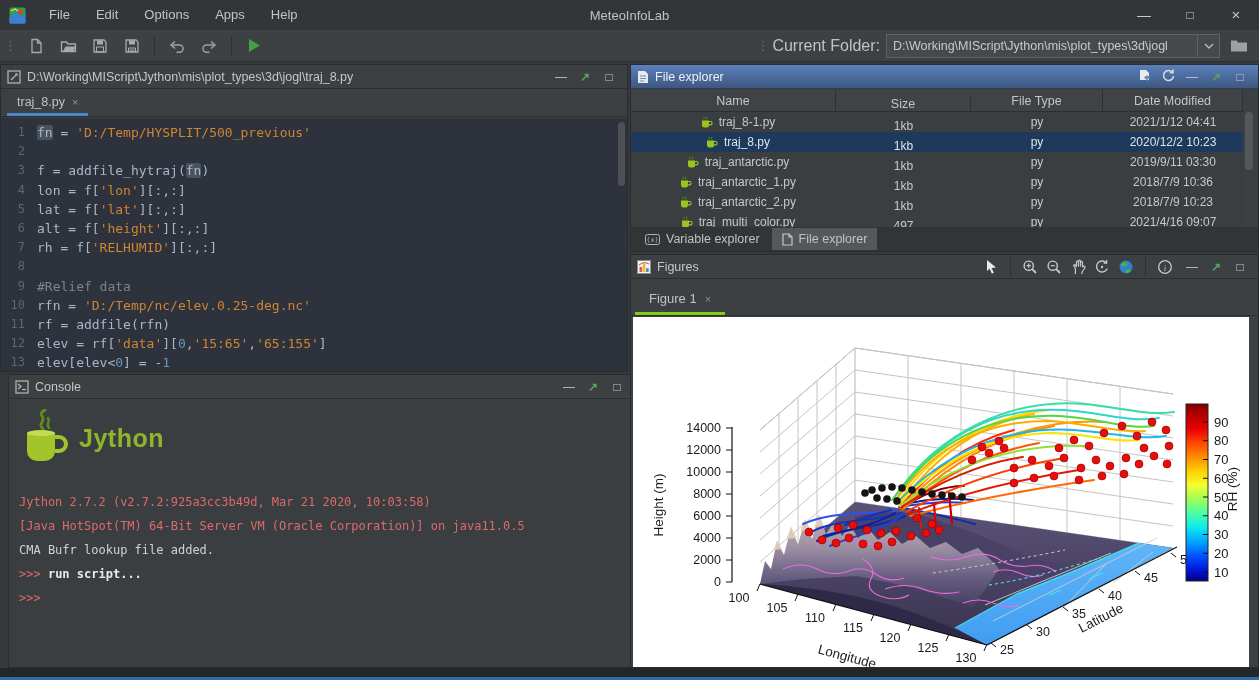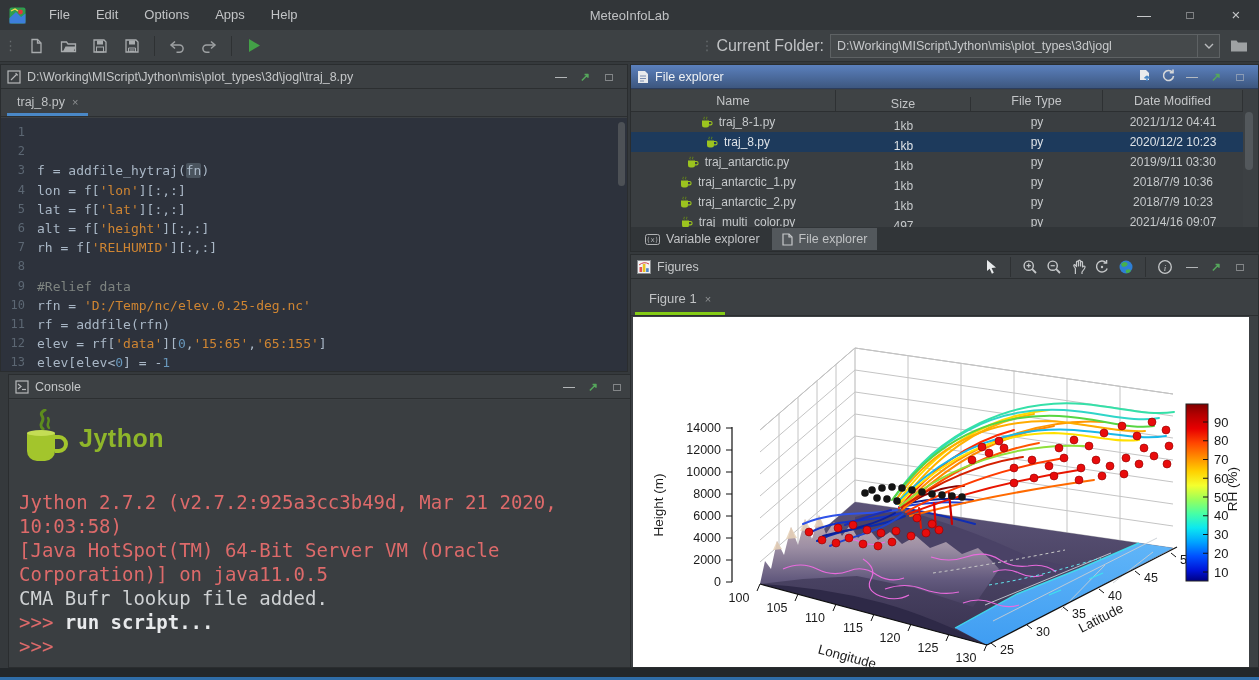"D:\Working\MIScript\Jython\mis\plot_types\3d\jogl" .cf-field { width: 390px -> 334px }
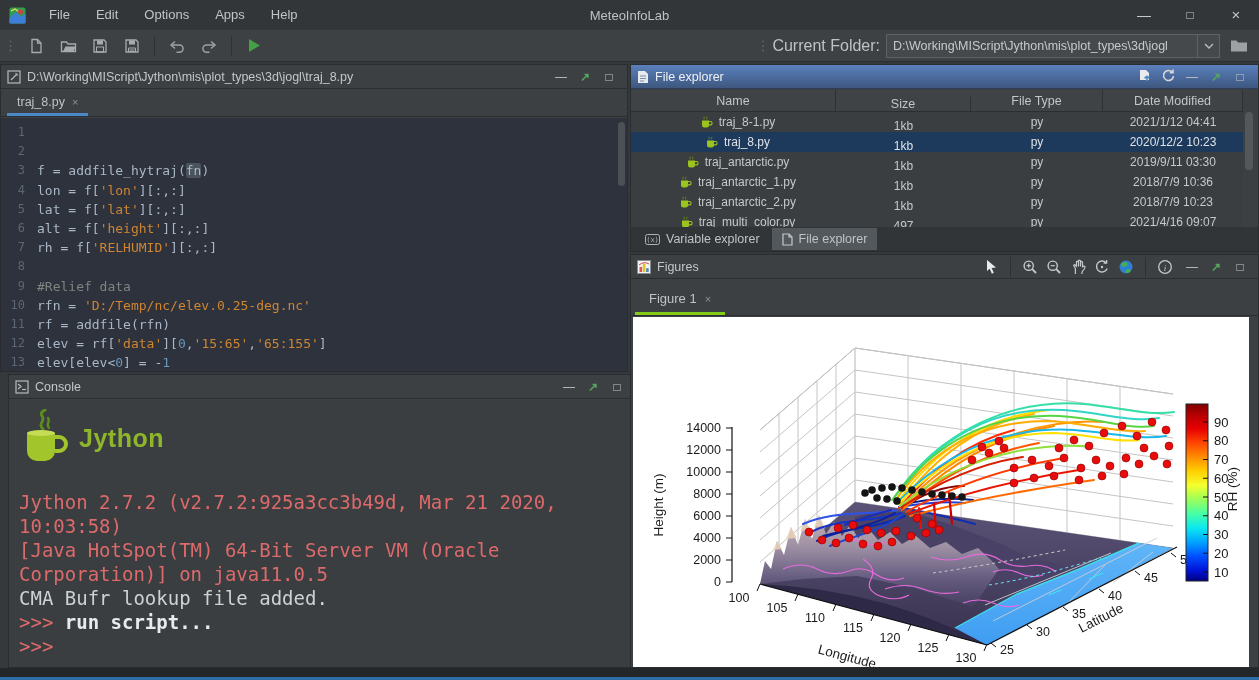"fn = 'D:/Temp/HYSPLIT/500_previous'" span { html: none -> <span><span>fn</span><span> = </span><span>'D:/Temp/HYSPLIT/500_previous'</span></span> }
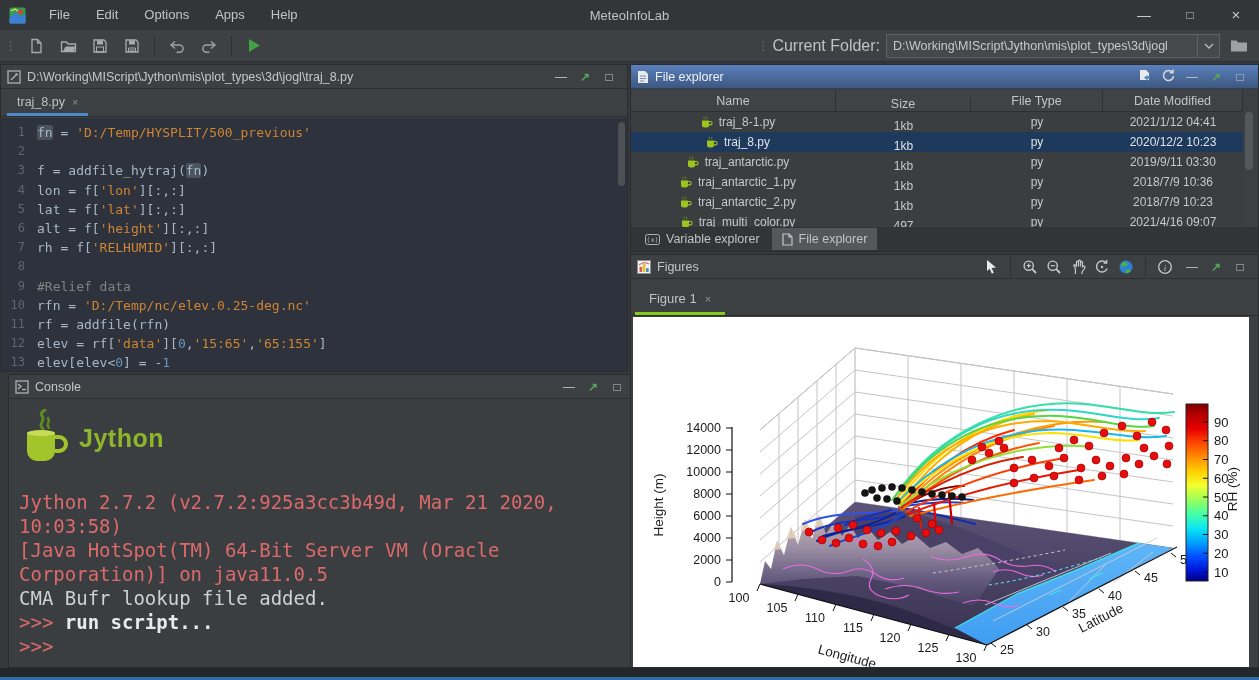"Jython 2.7.2 (v2.7.2:925a3cc3b49d, Mar" .con-lines { font-size: 19px -> 12px }
